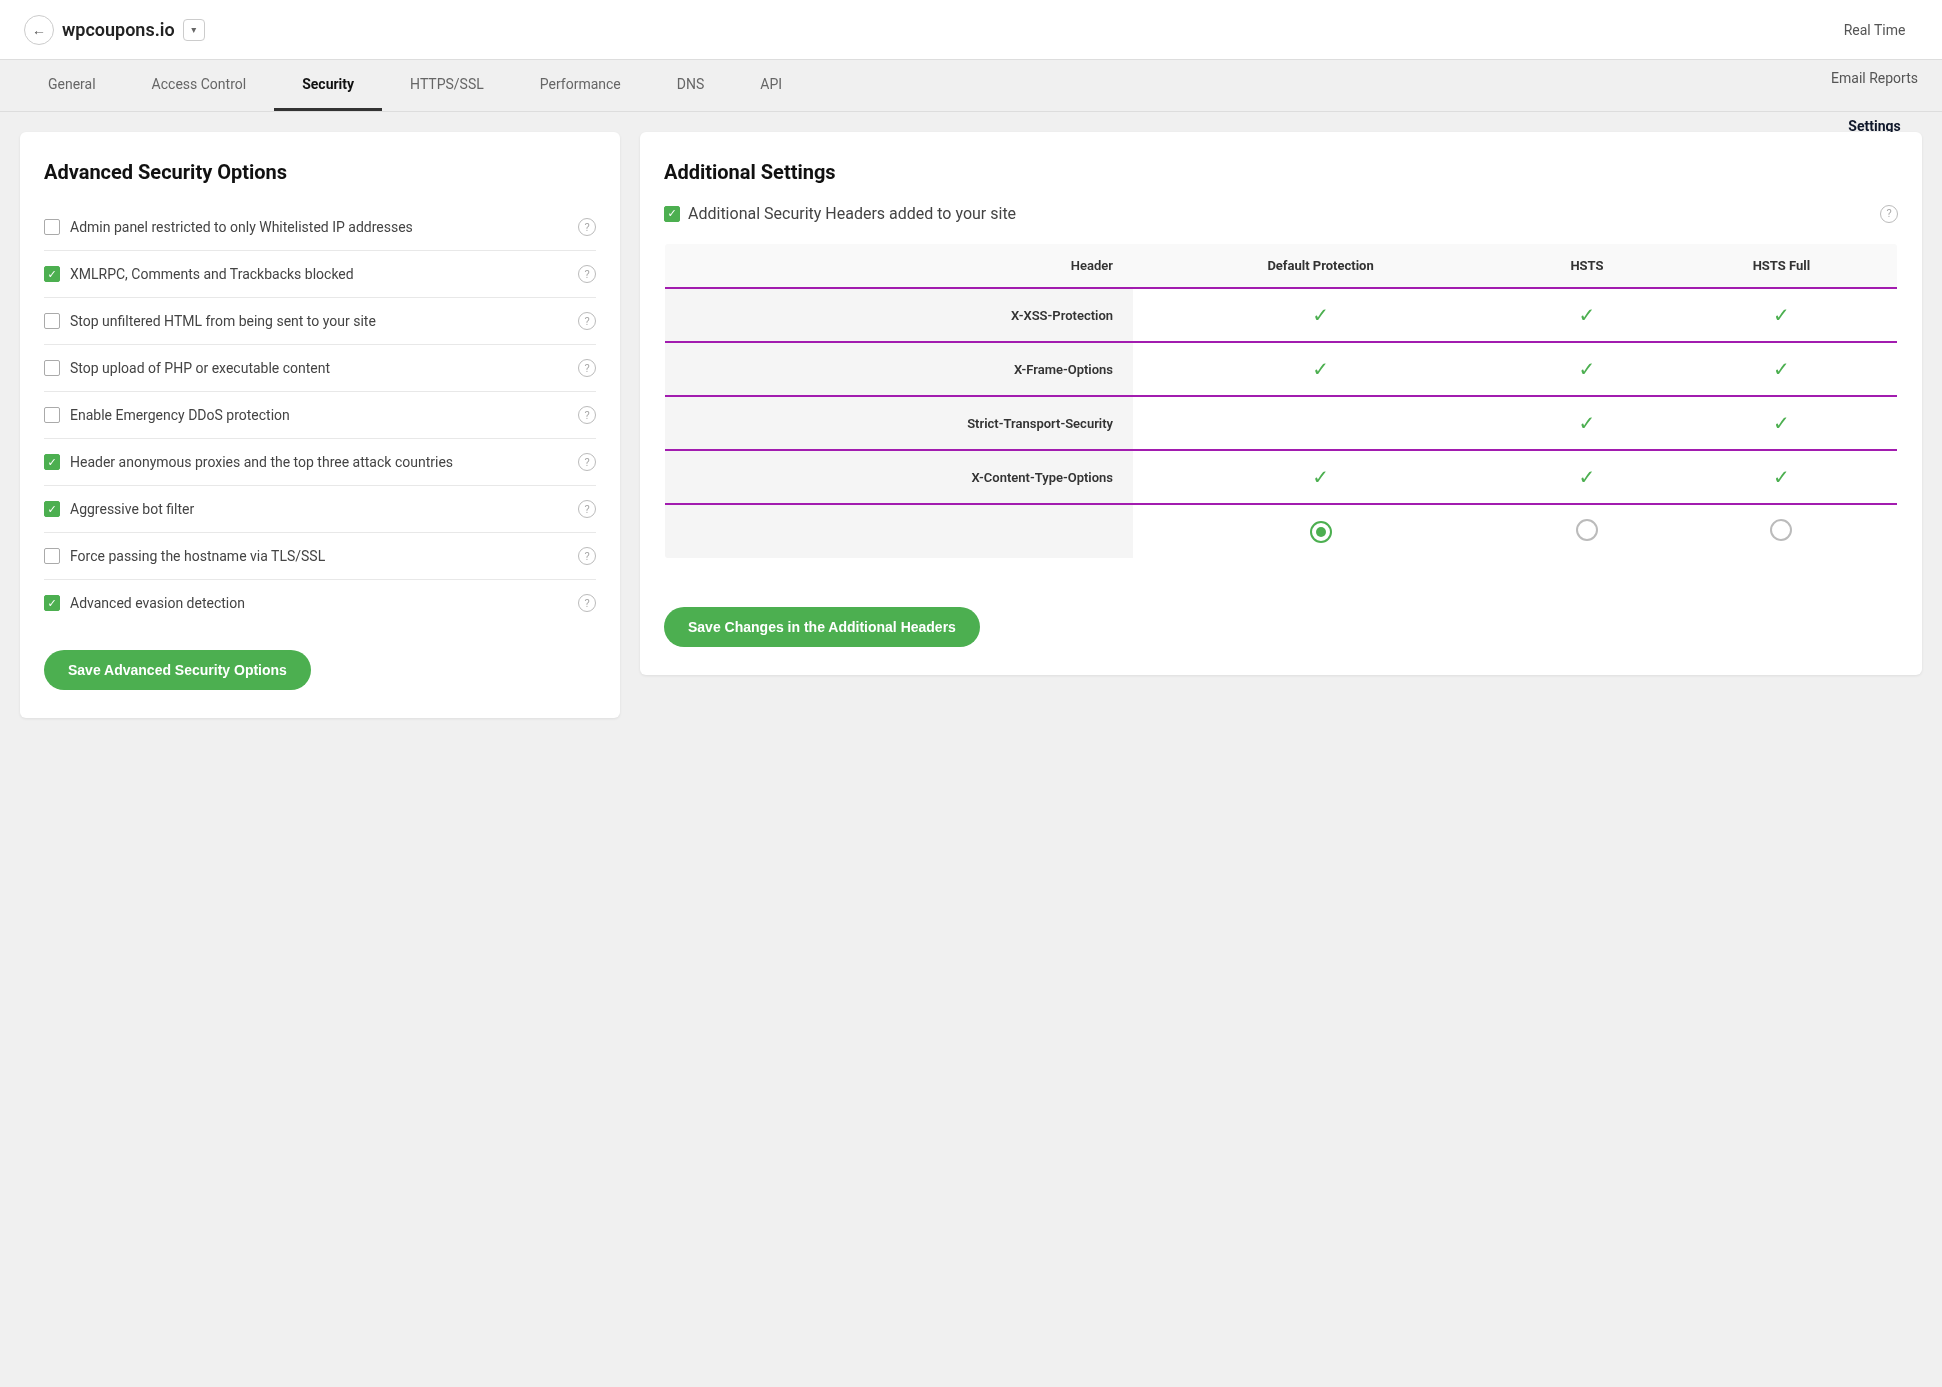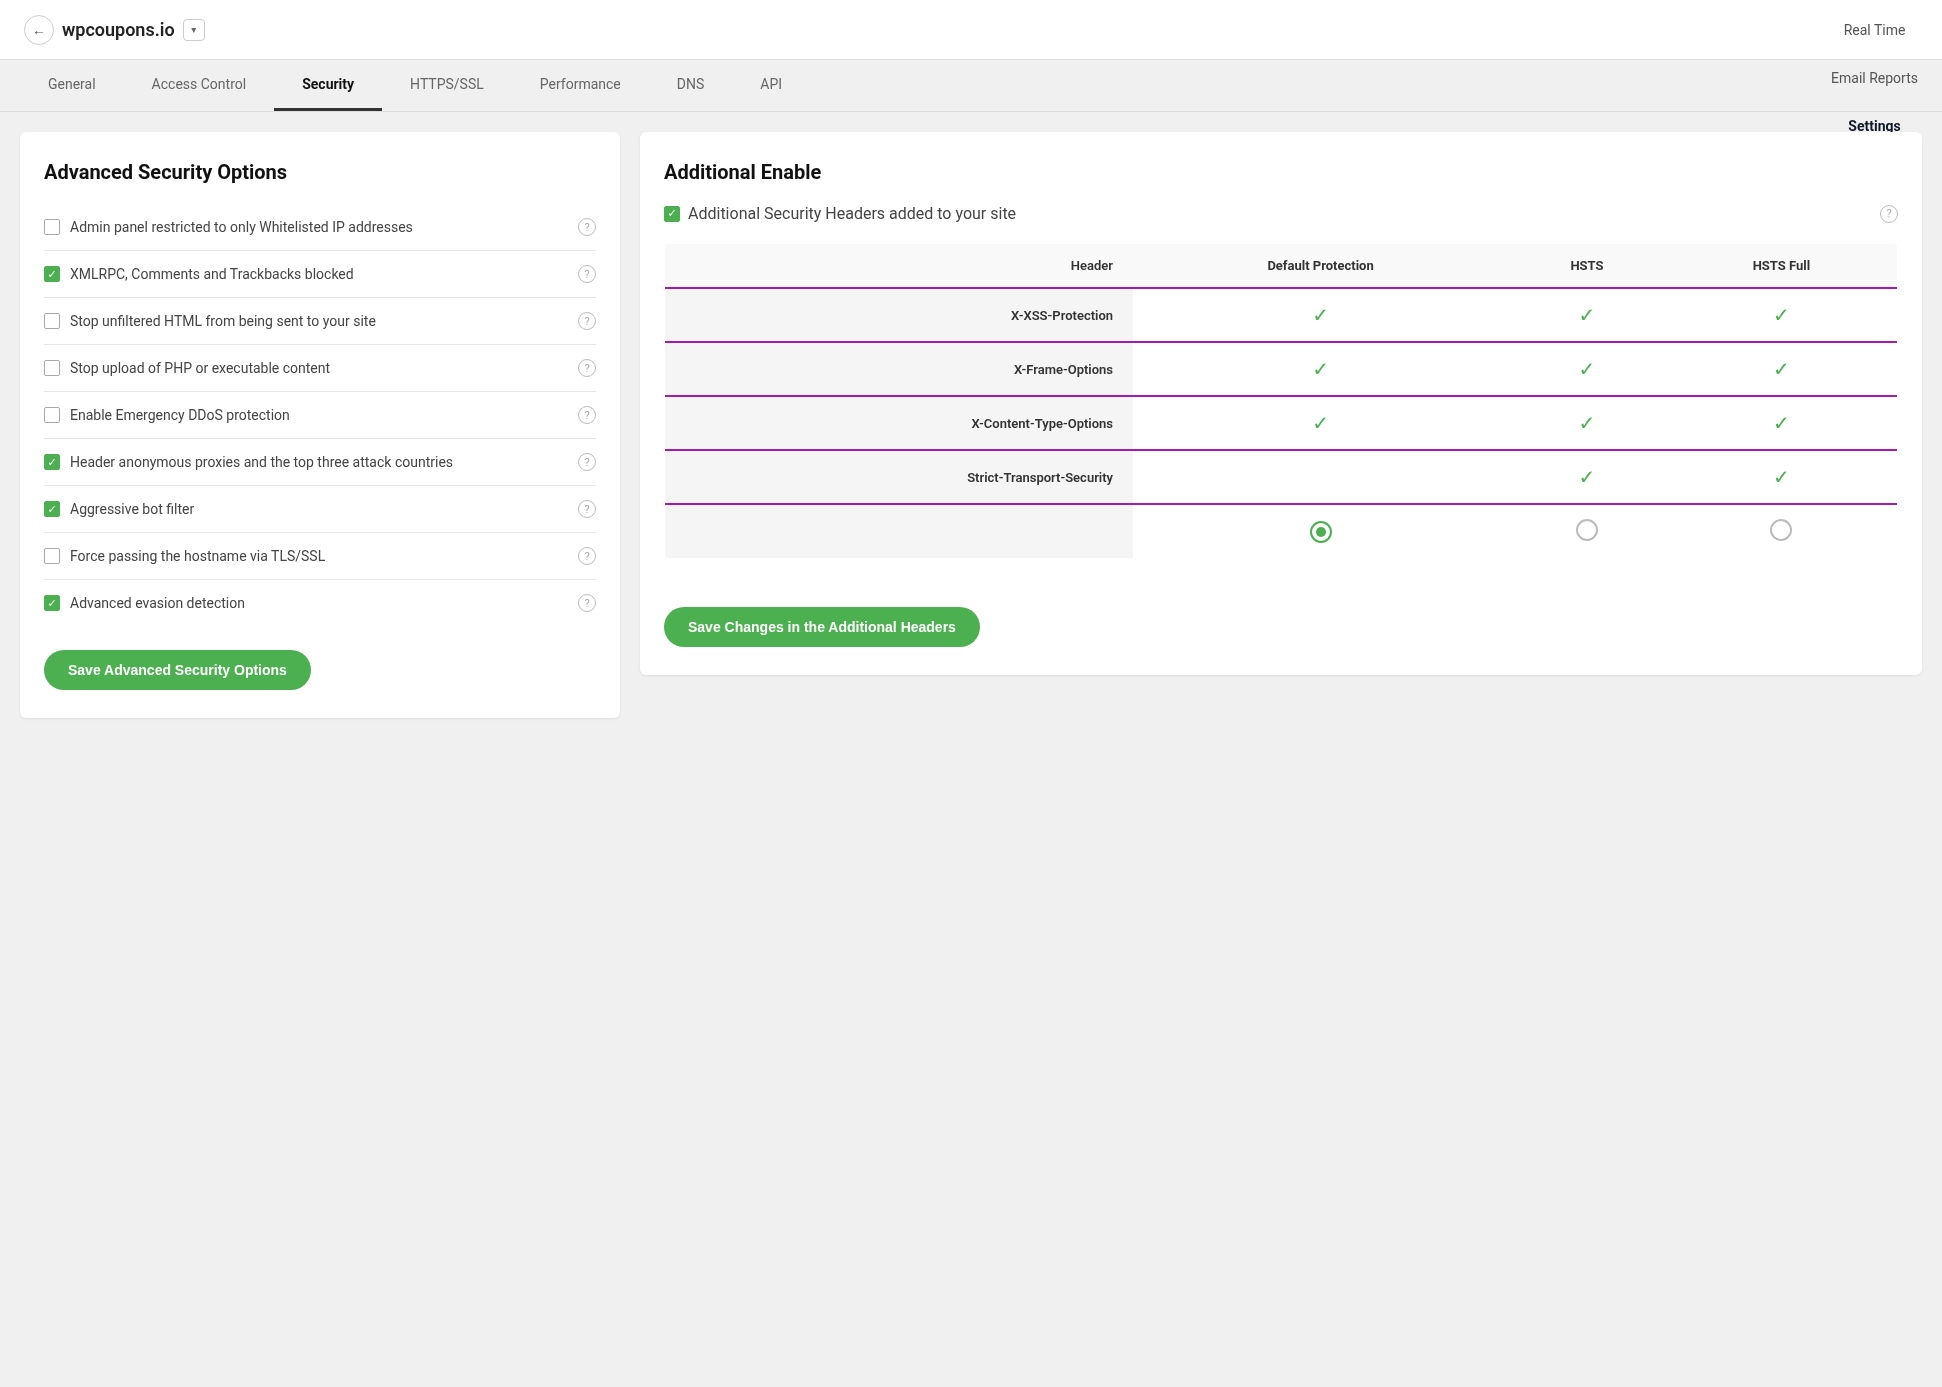"Additional Enable" div.card-title { text: Enable -> Settings }
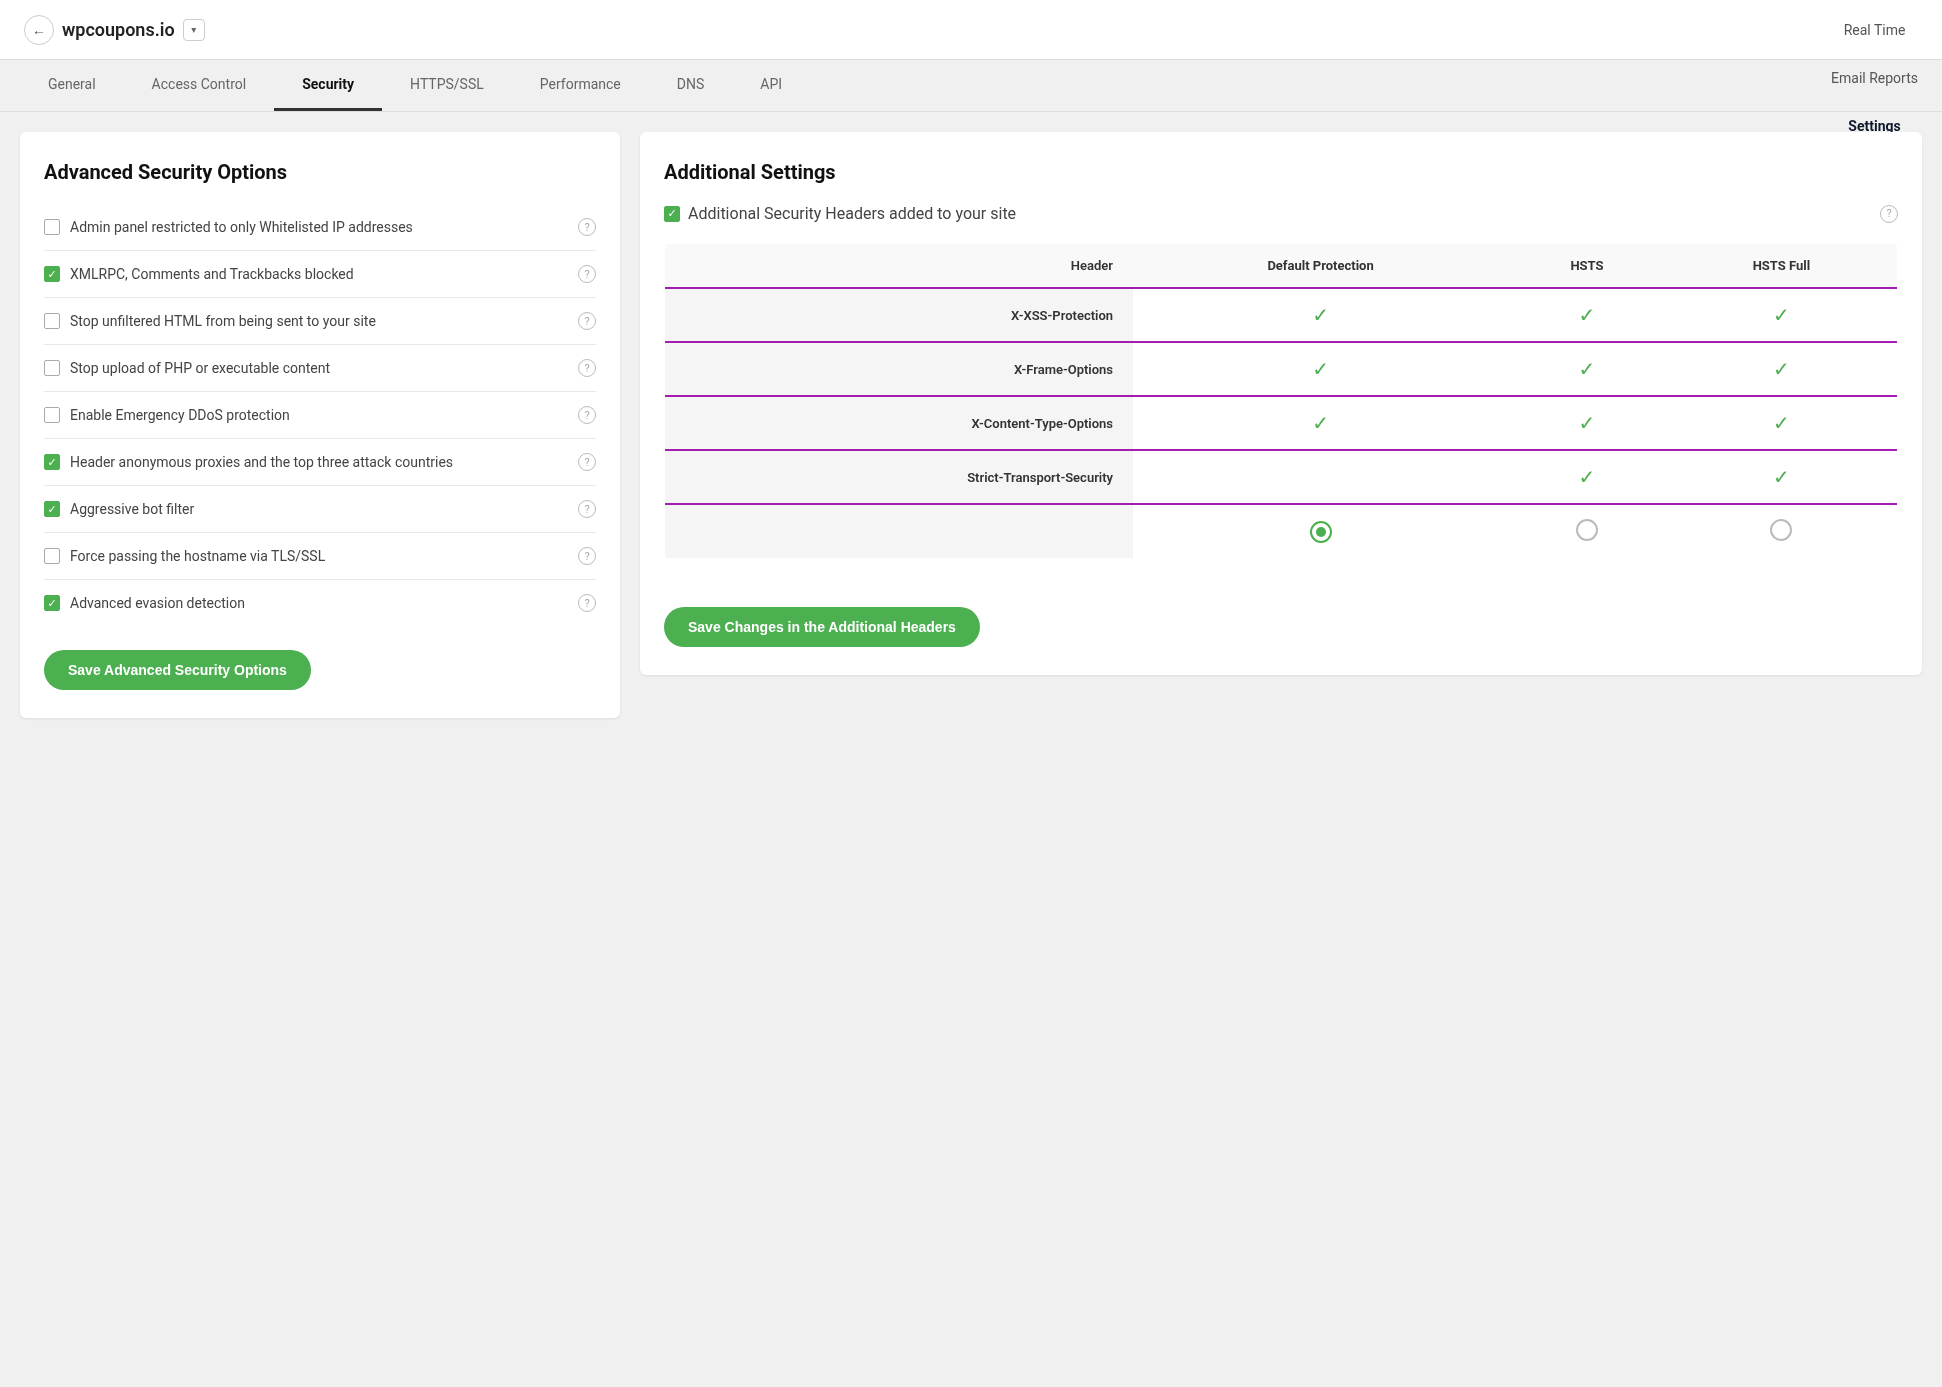"X-Content-Type-Options" tr { order: before "Strict-Transport-Security" -> after "Strict-Transport-Security" }
